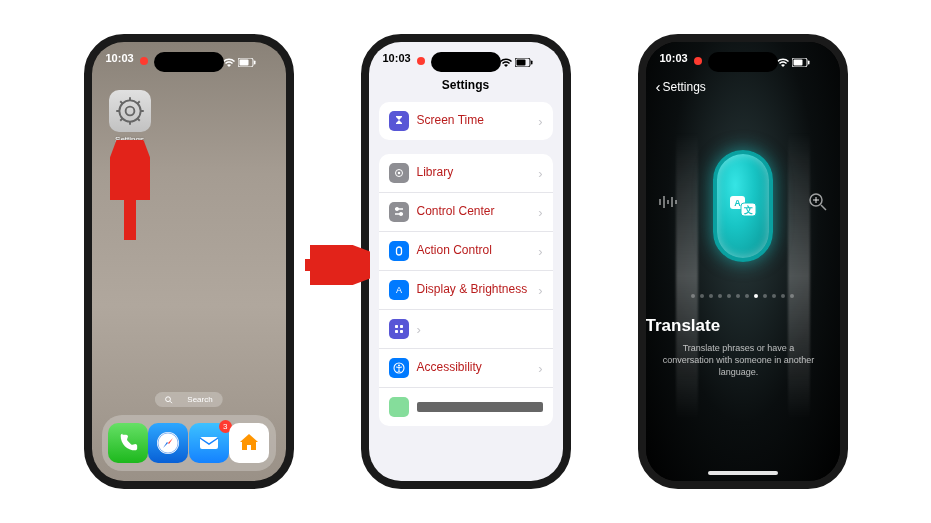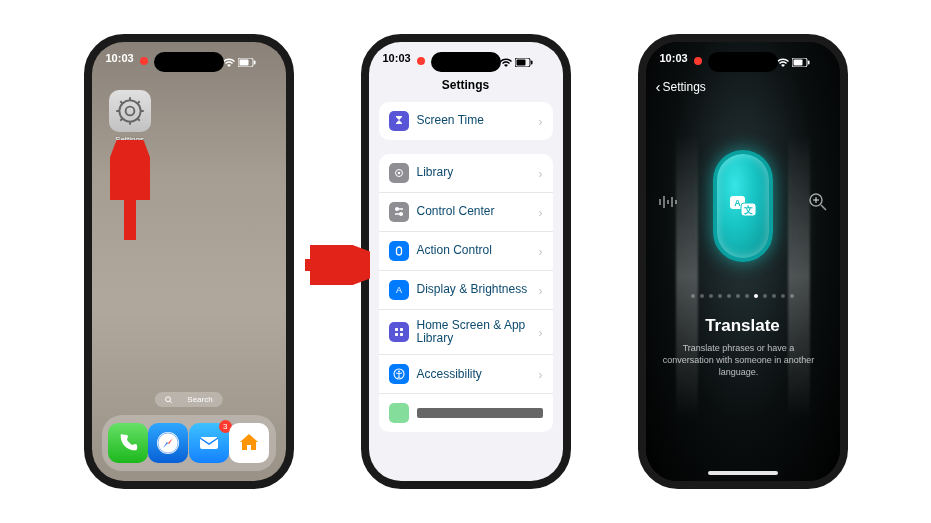"Screen Time" .row-label { color: #0c4a6e -> #b91c1c }
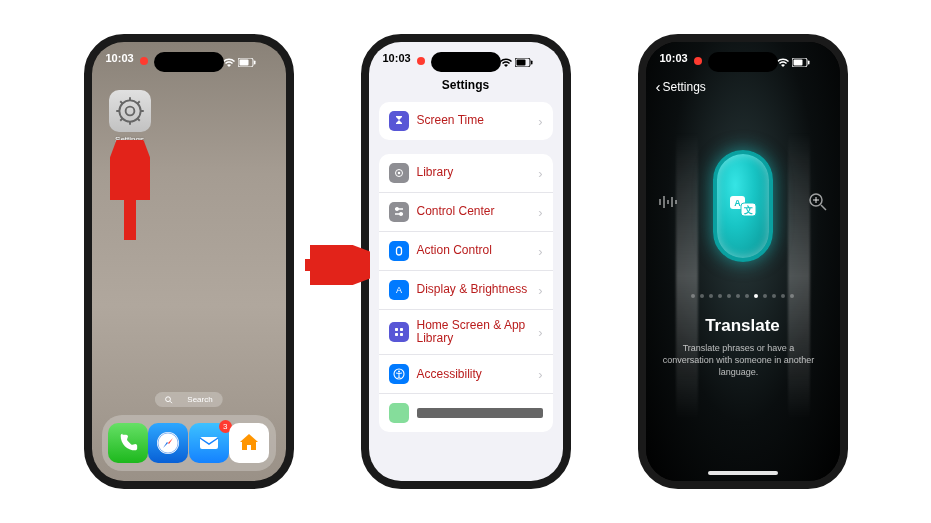"Home Screen & App Library" div.row-label { html: <div>Home Screen &amp; App Library</div> -> none }
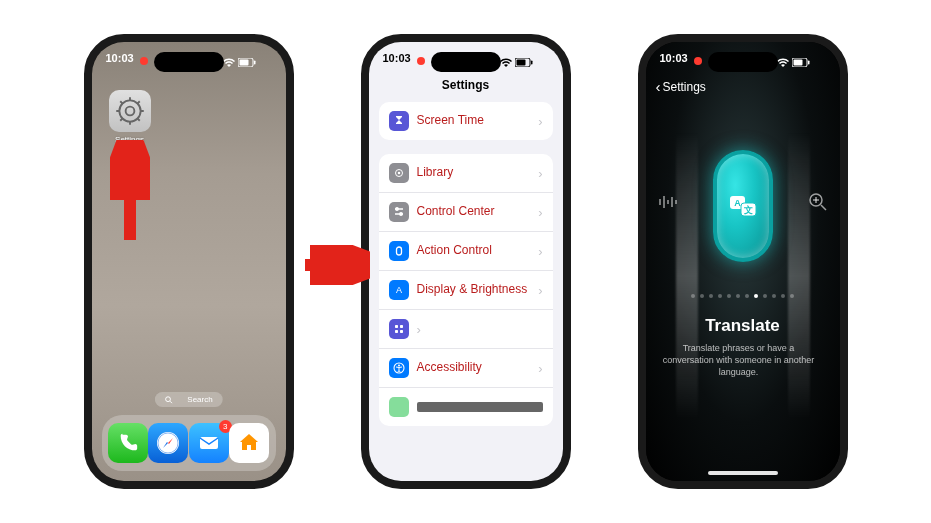"Translate" .translate-title { text-align: center -> left }
